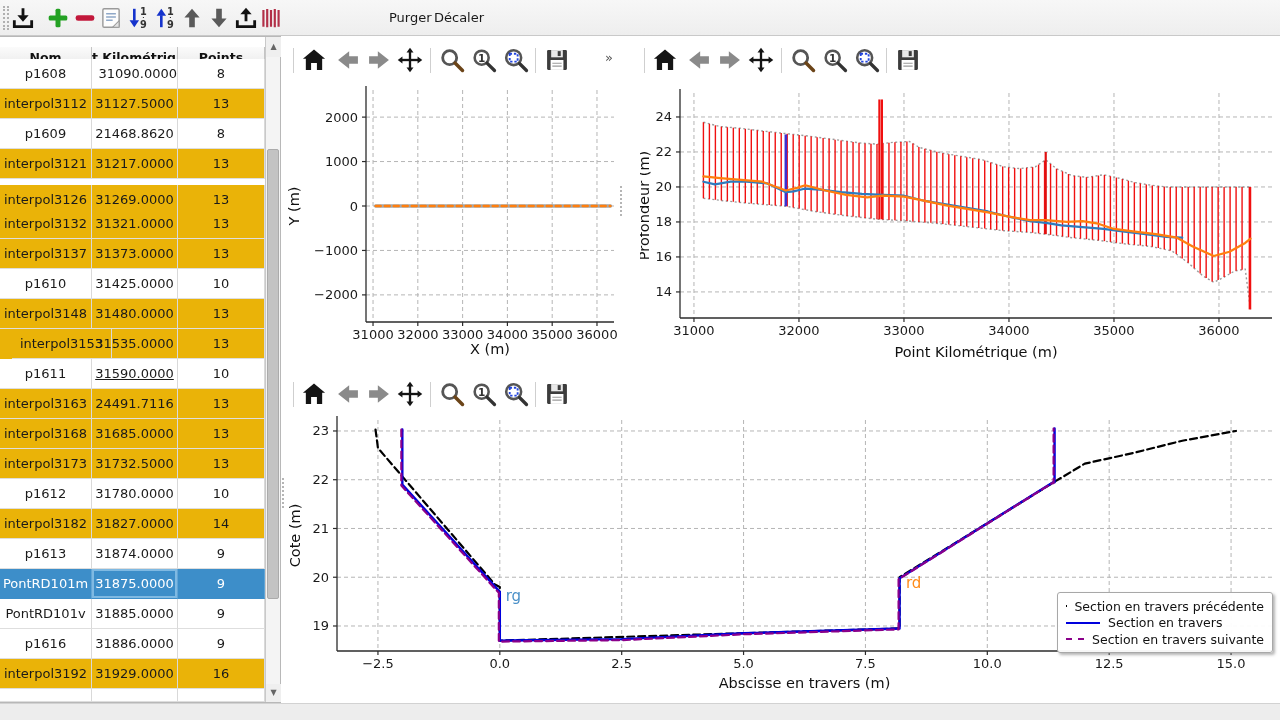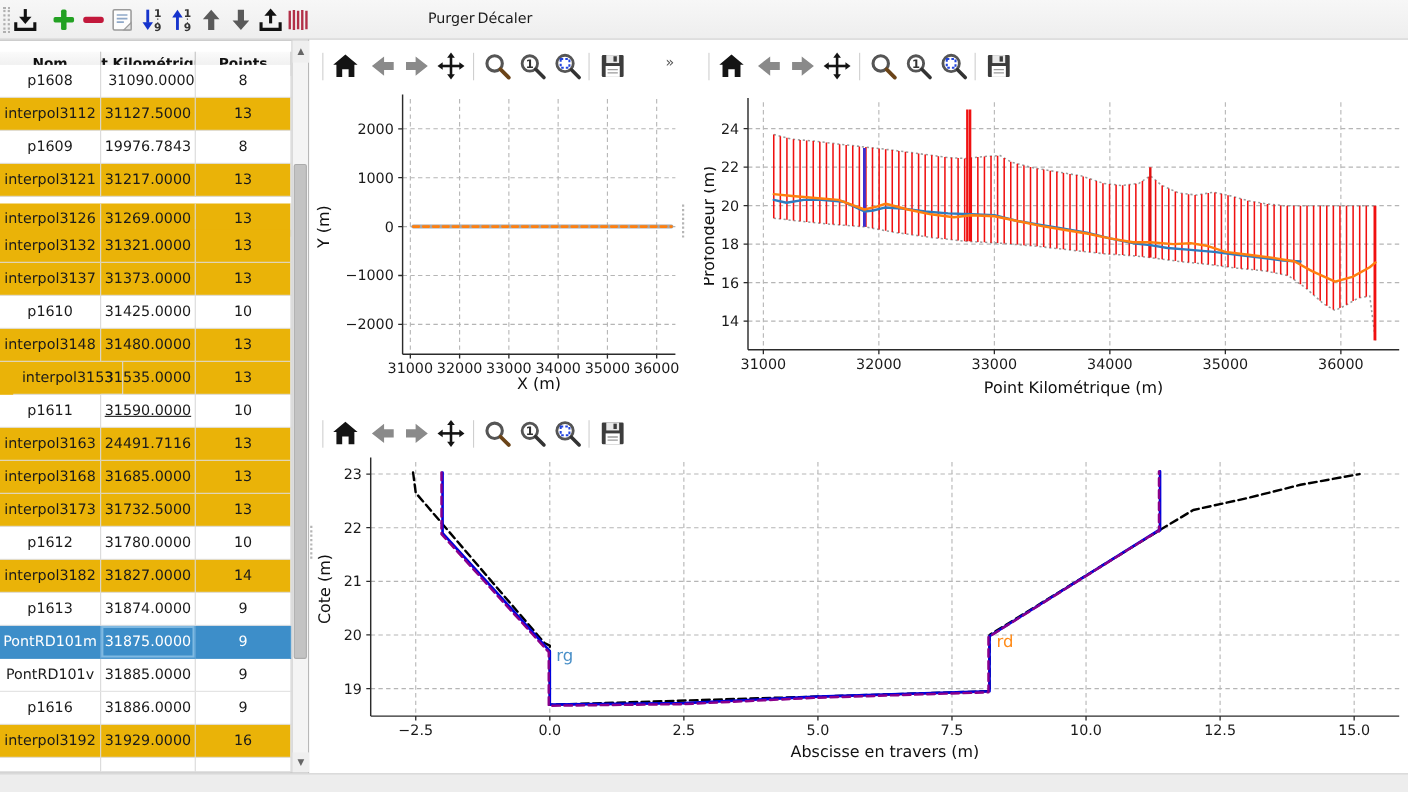"19976.7843" div.td-cell { text: 19976.7843 -> 21468.8620 }
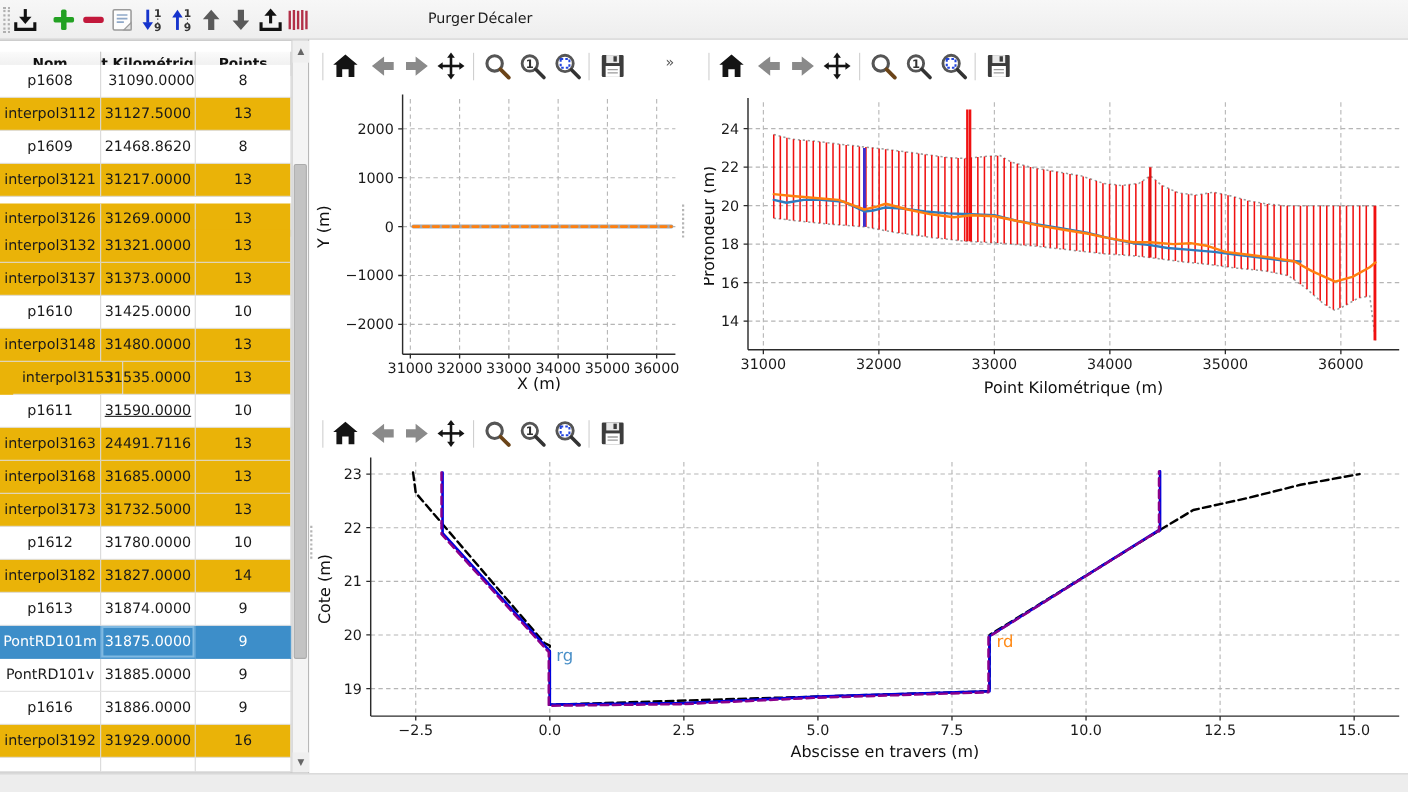"Section en travers précédente" div { html: none -> <div> <div> <span></span> <span>Section en travers précédente</span> </div> <div> <span></span> <span>Section en travers</span> </div> <div> <span></span> <span>Section en travers suivante</span> </div> </div> }
